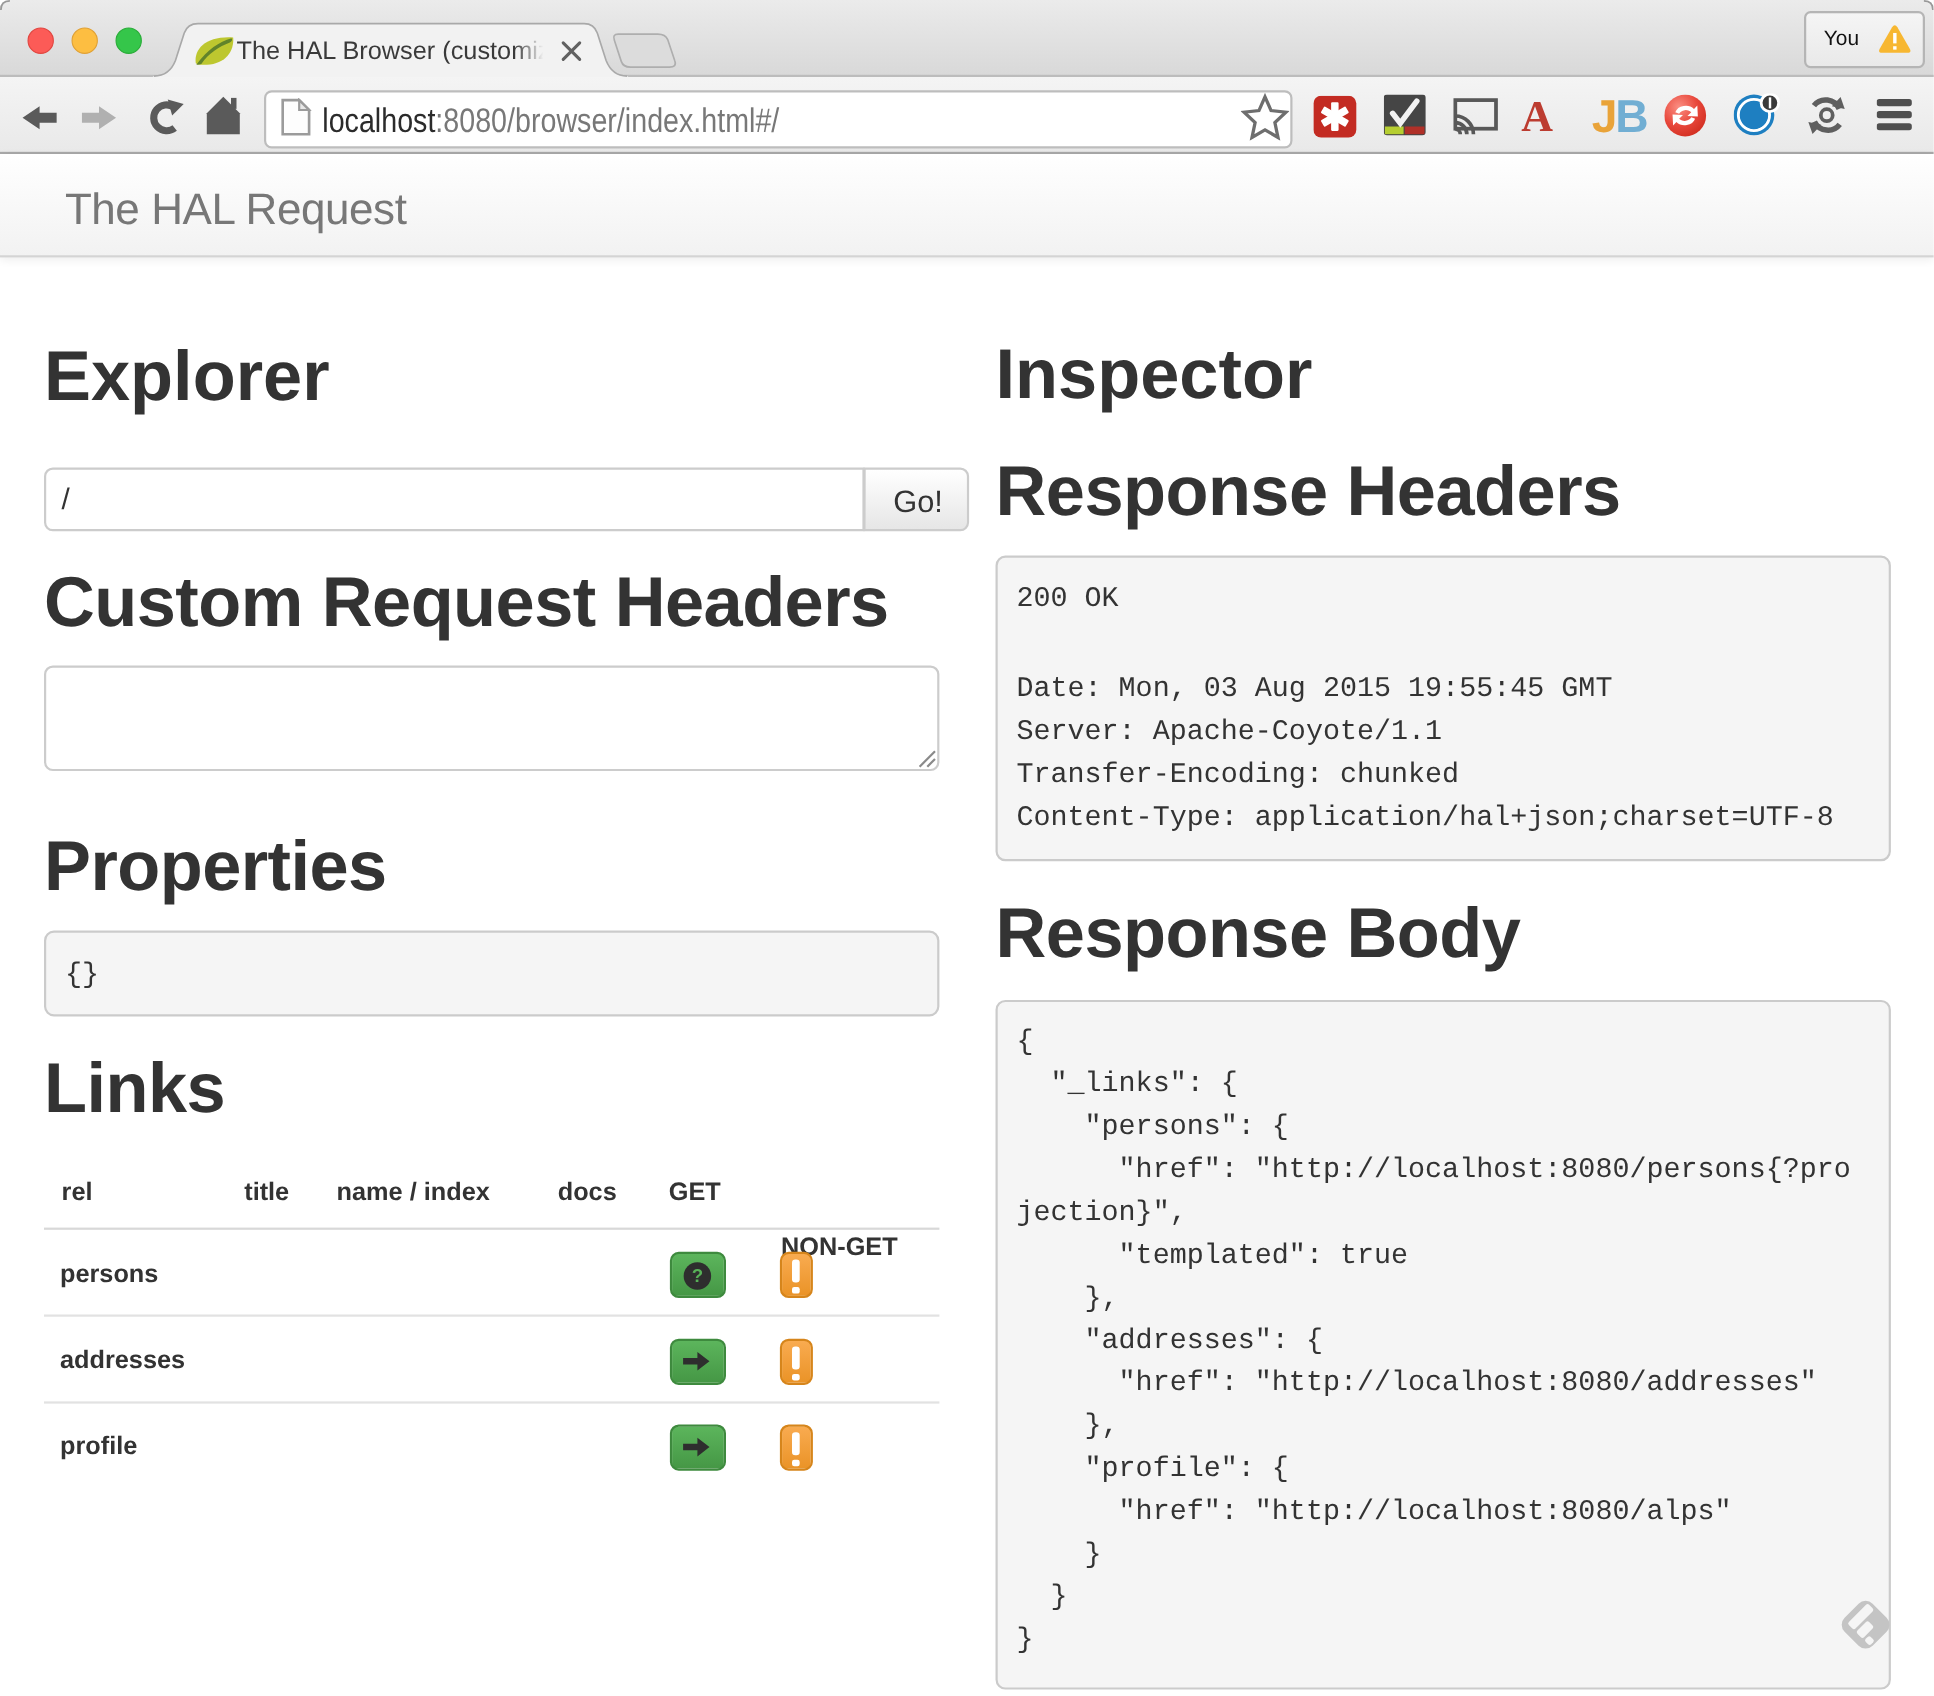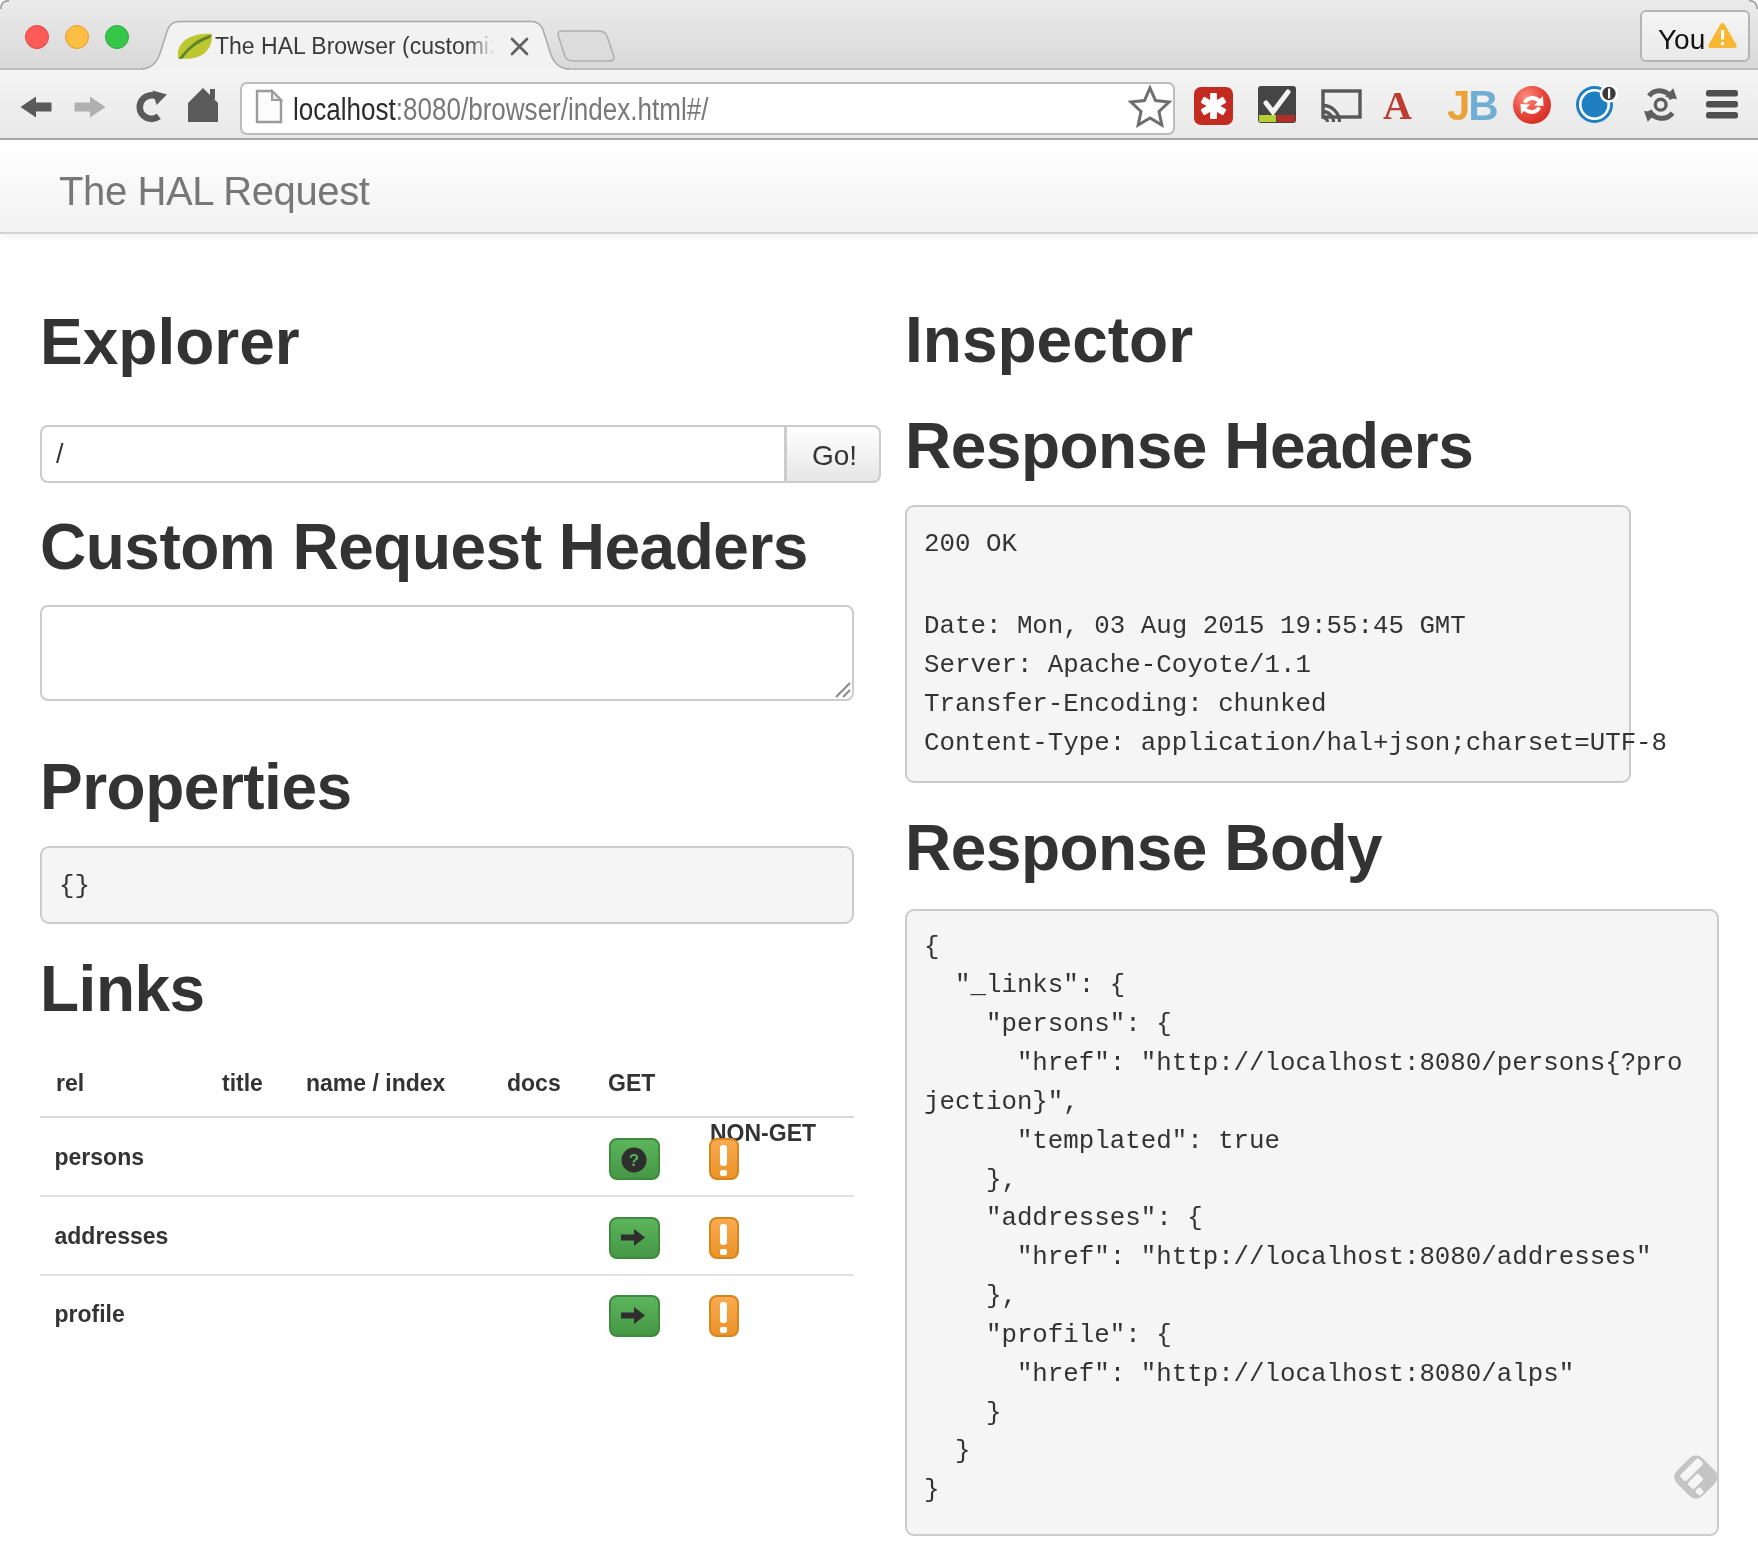"You" div.abs { font-size: 28px -> 19px }
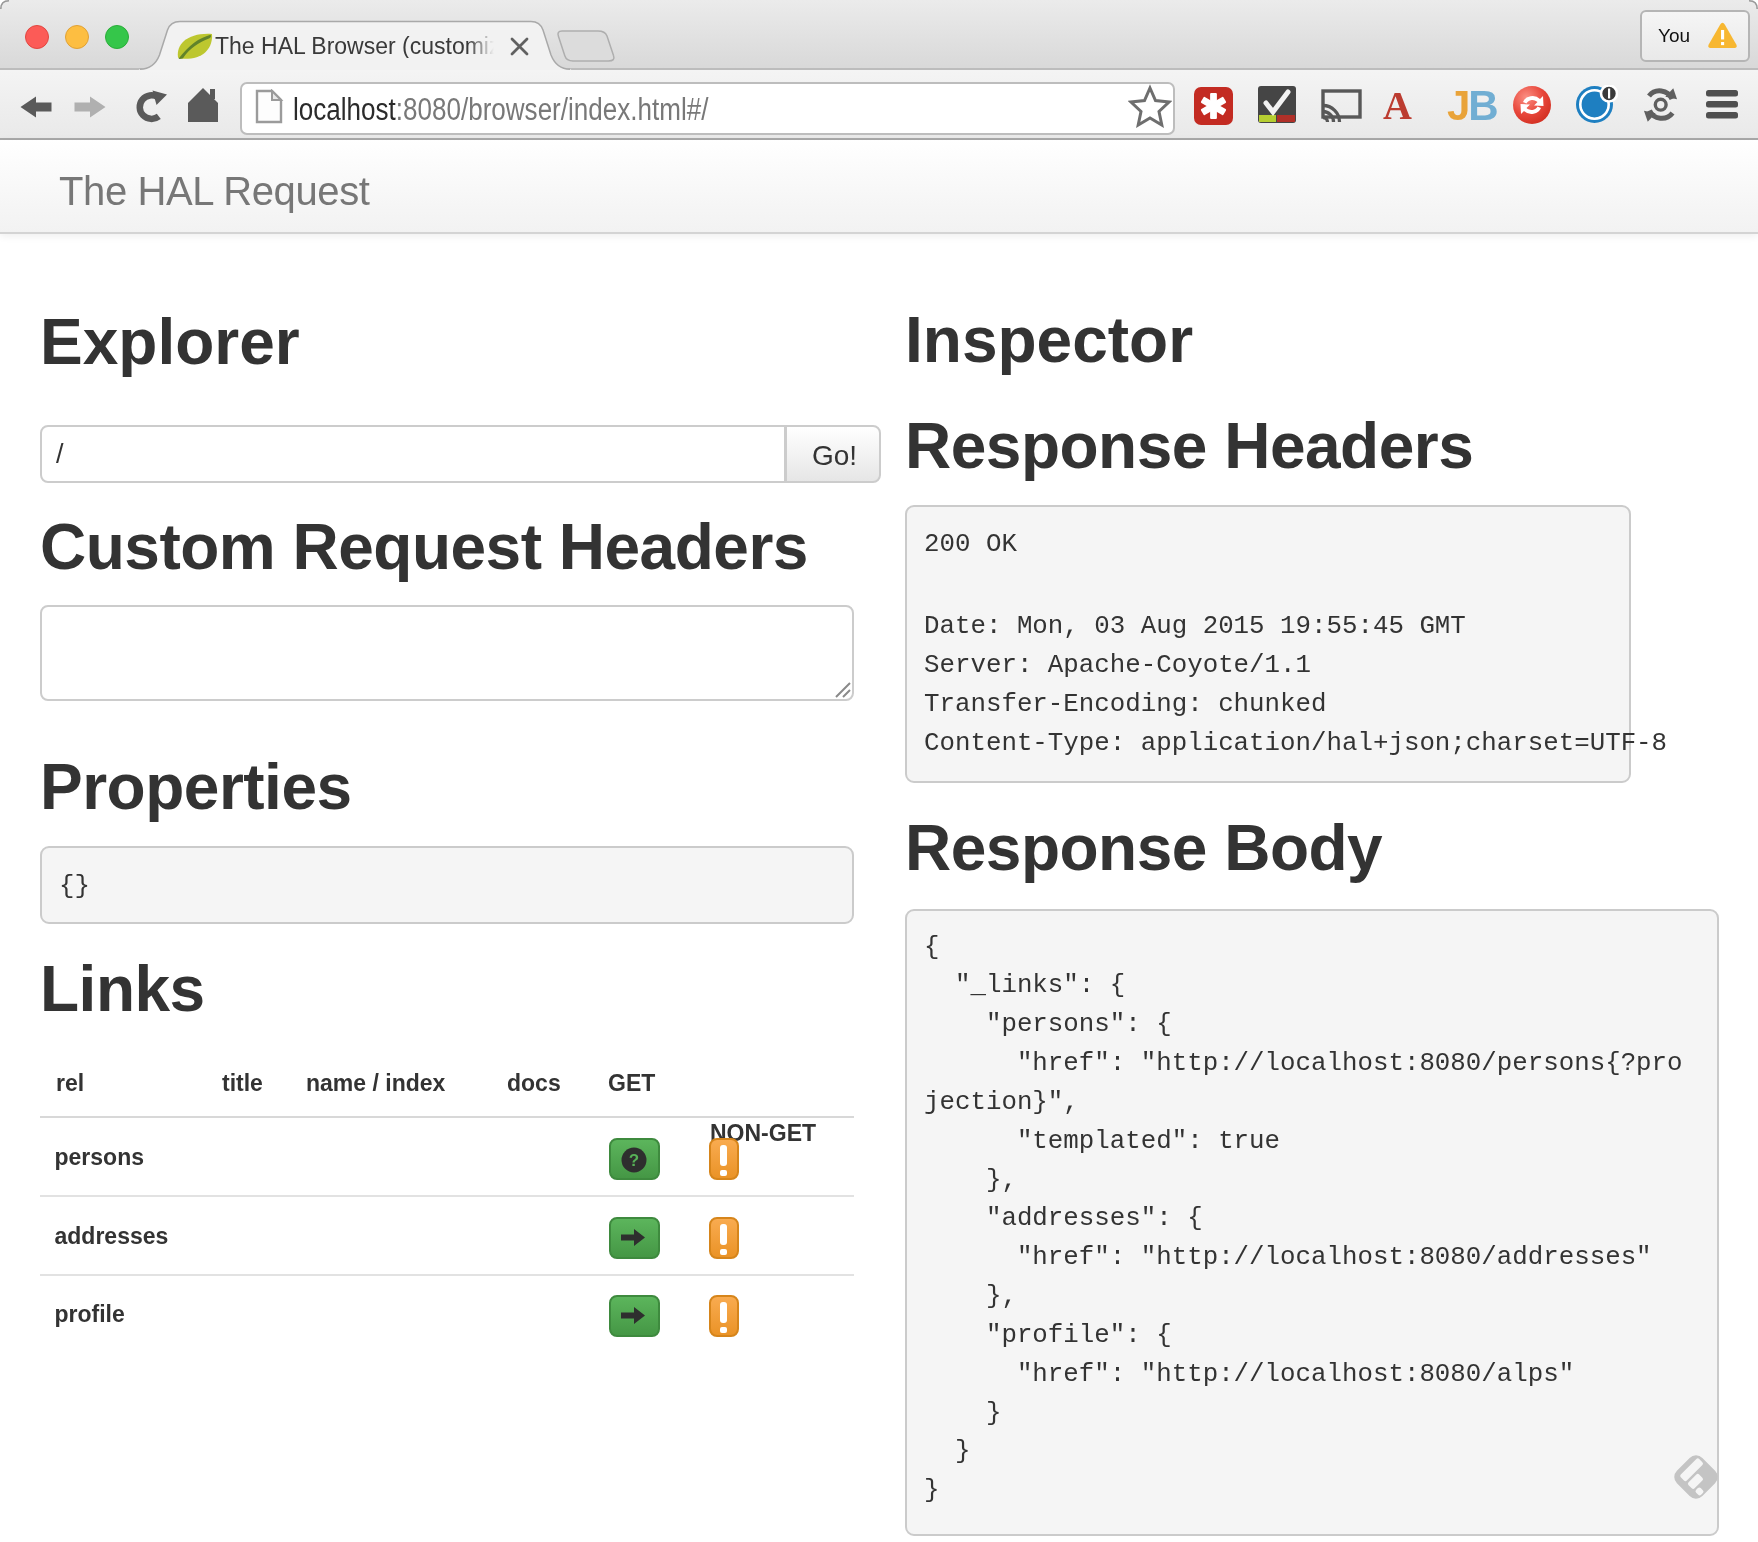"200 OK" pre.abs { width: 726px -> 814px }
